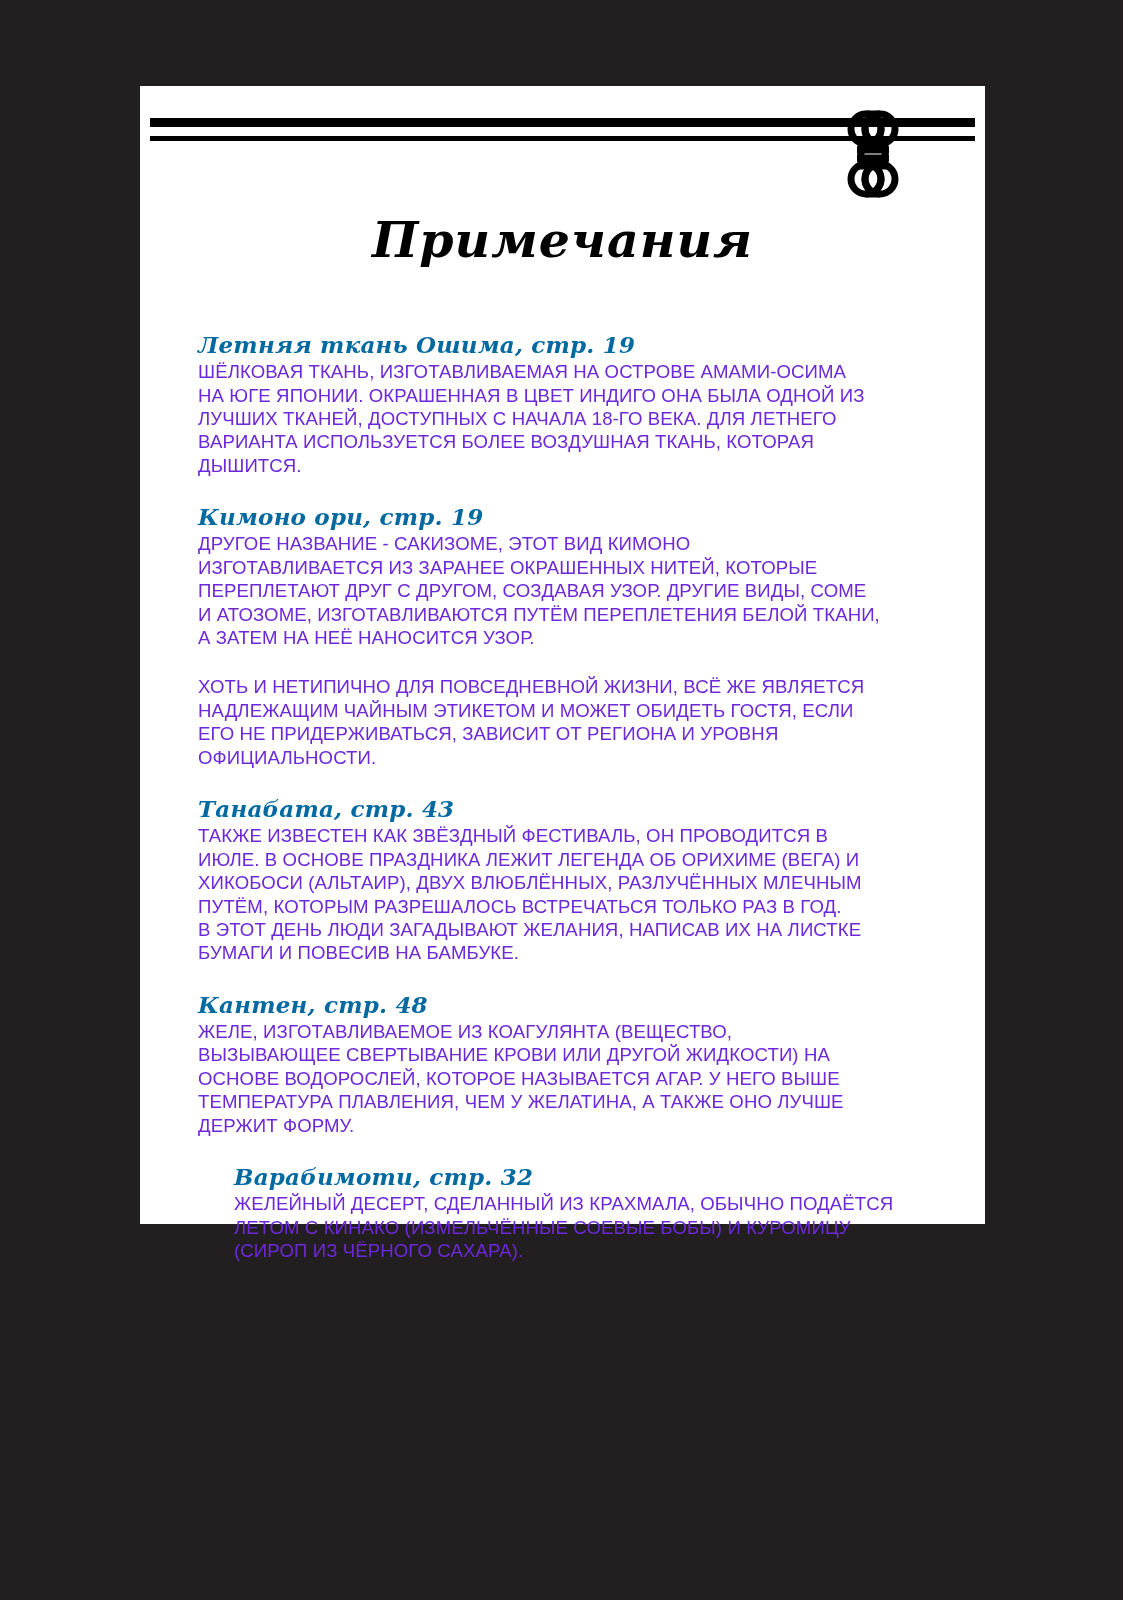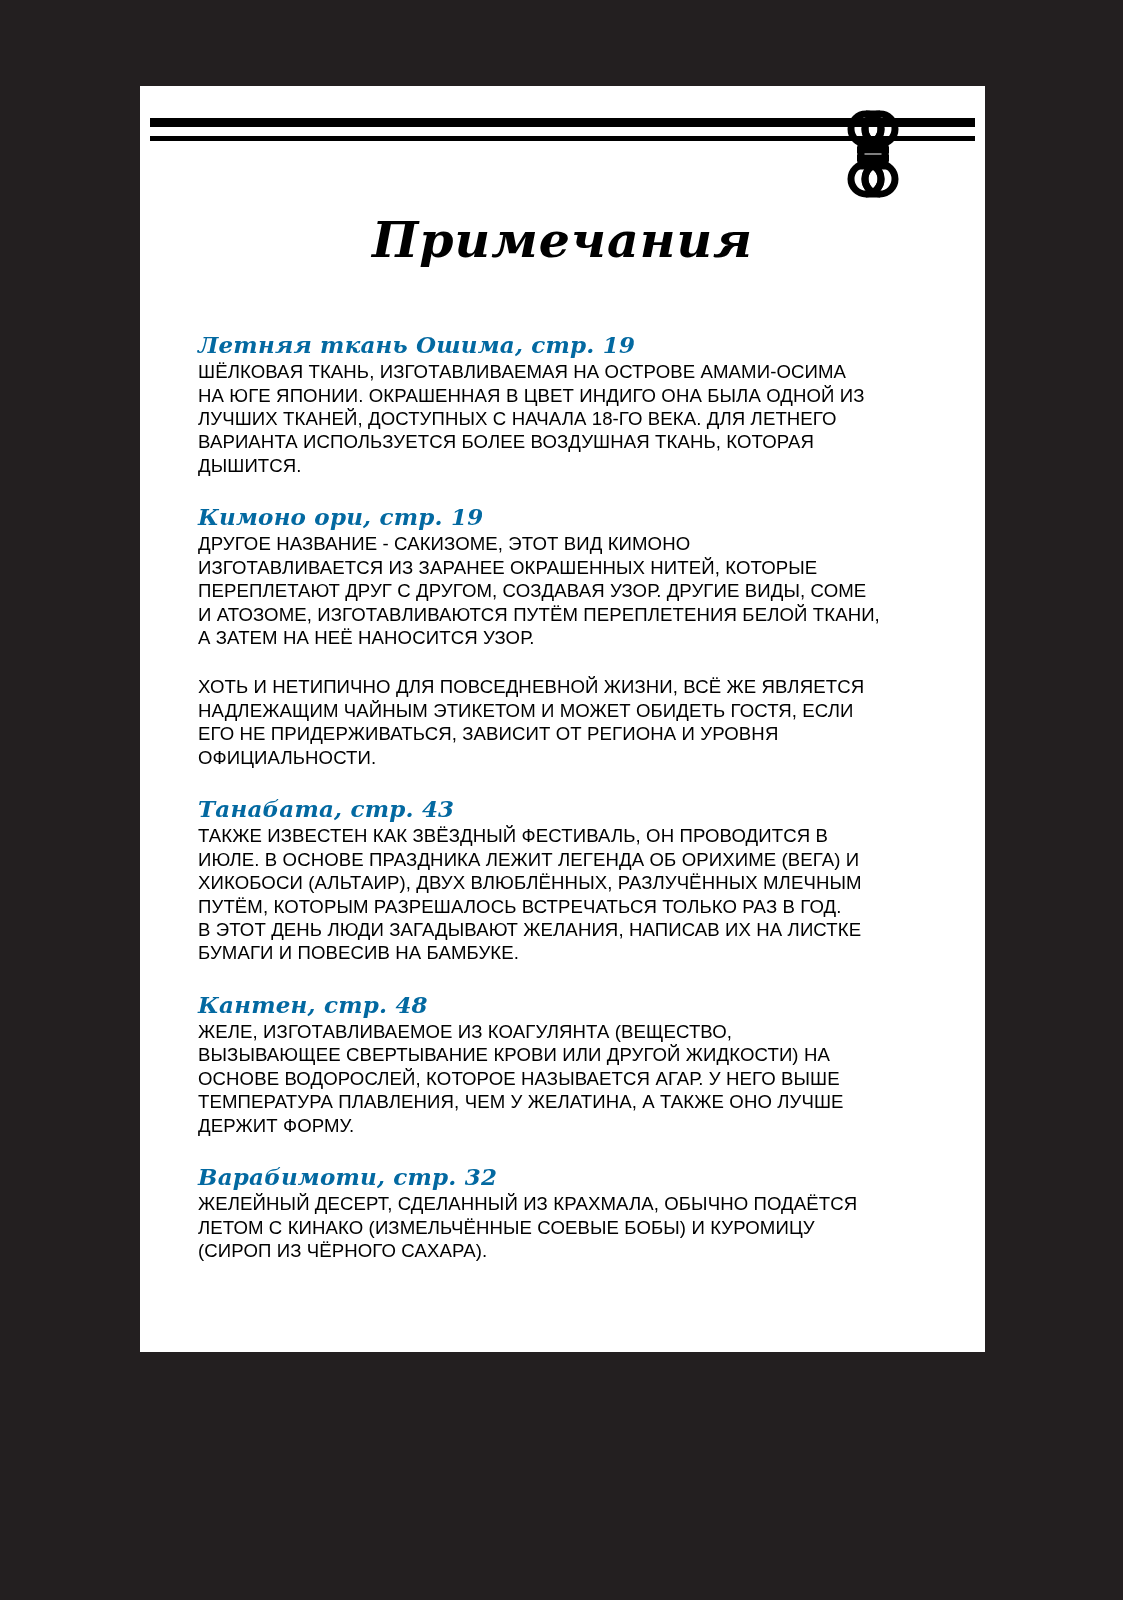"Примечания" .page { height: 1266px -> 1138px }
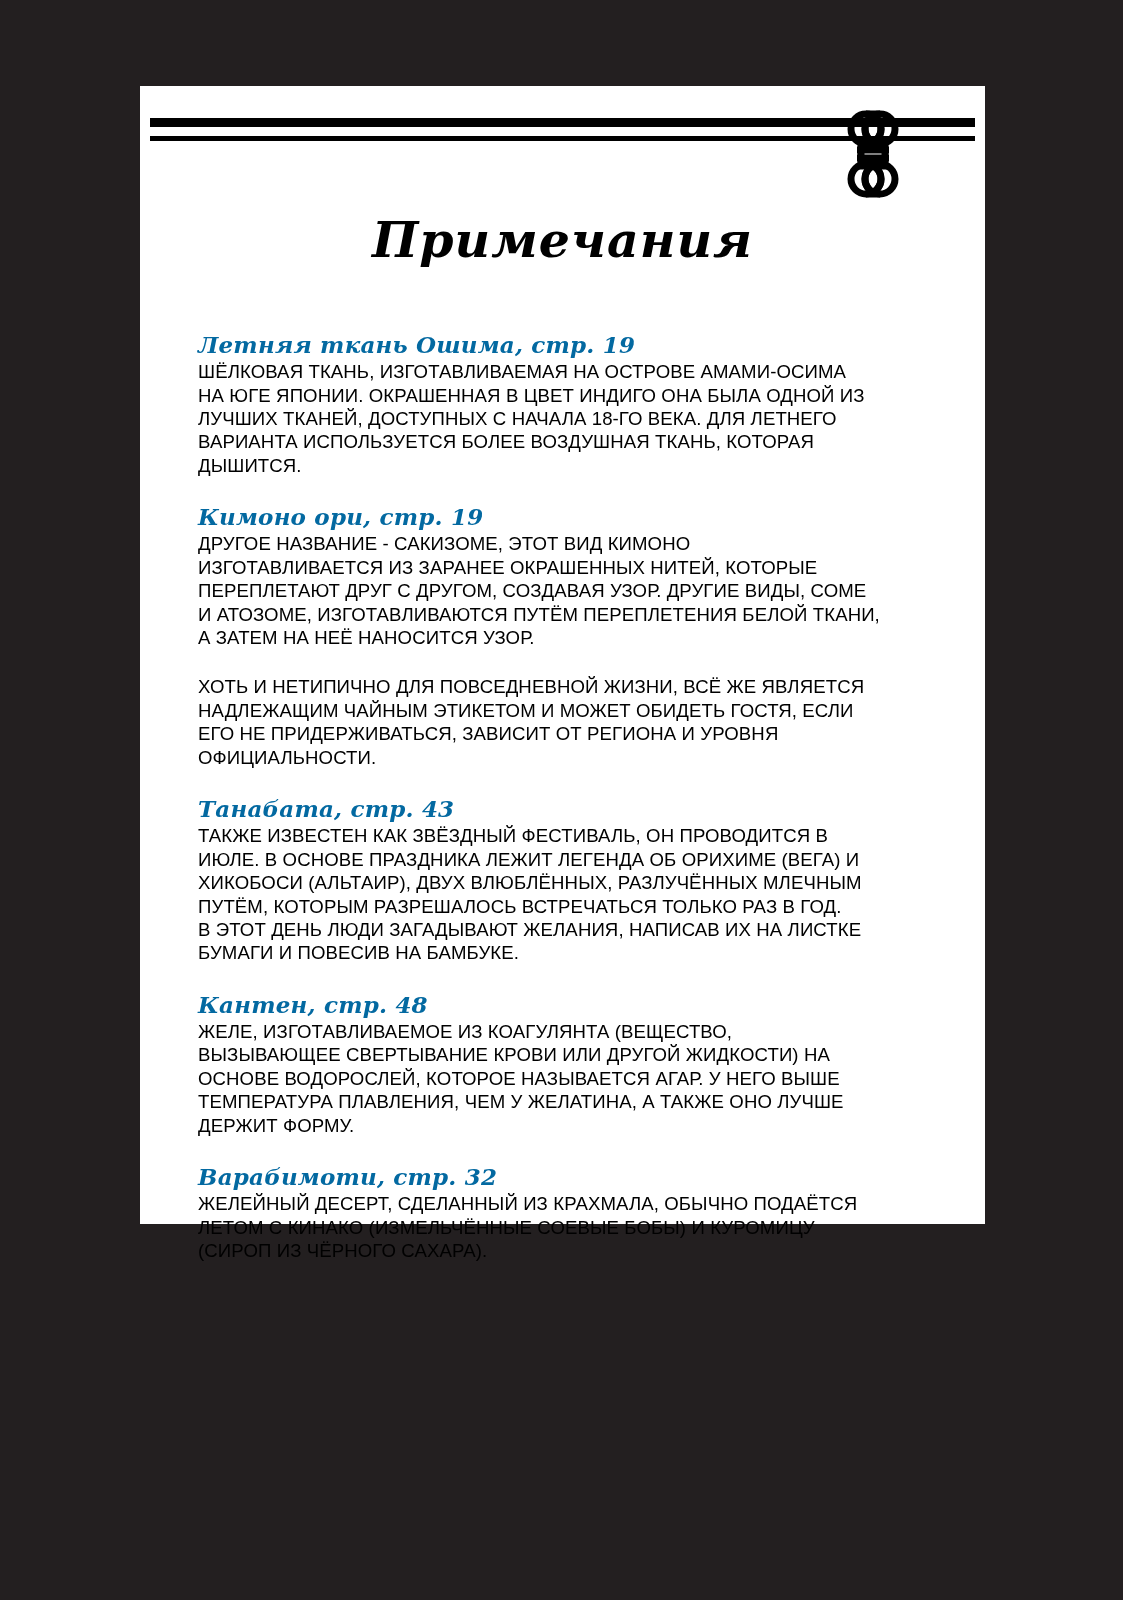"ШЁЛКОВАЯ ТКАНЬ, ИЗГОТАВЛИВАЕМАЯ НА" .note-body { color: #000000 -> #6d28d9 }
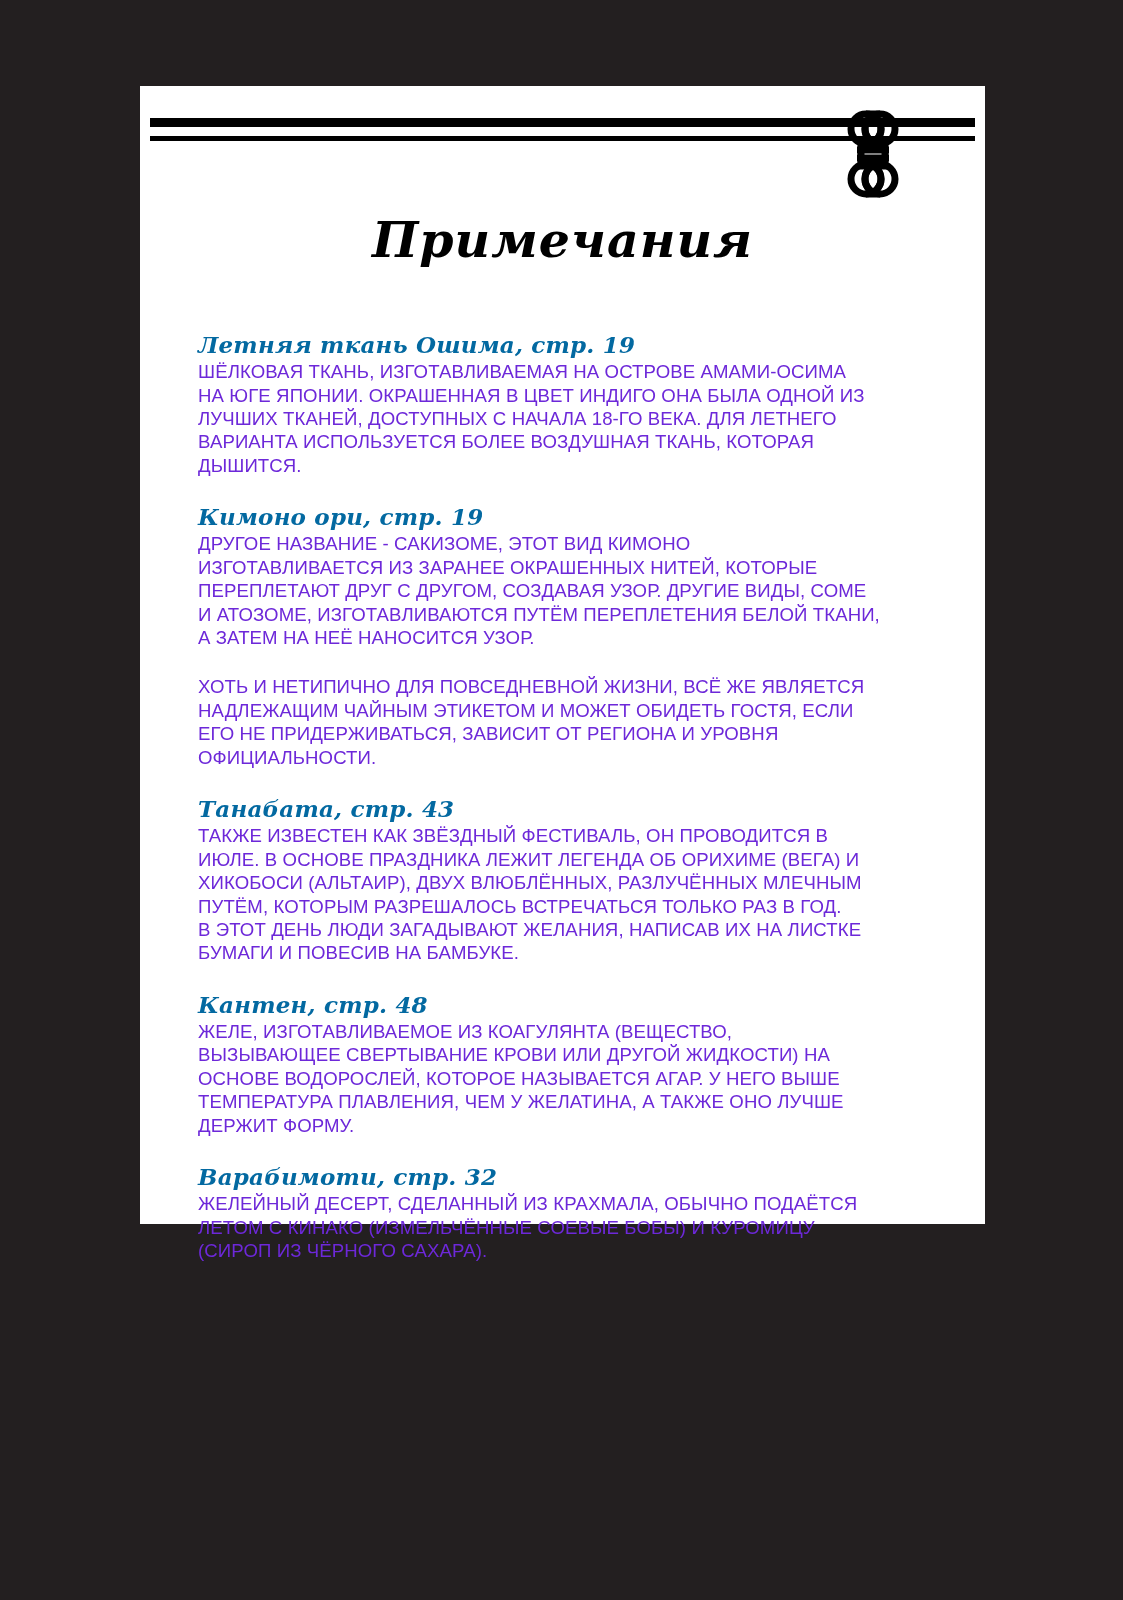"Варабимоти, стр. 32" .note:last-child { margin-left: none -> 36px }
